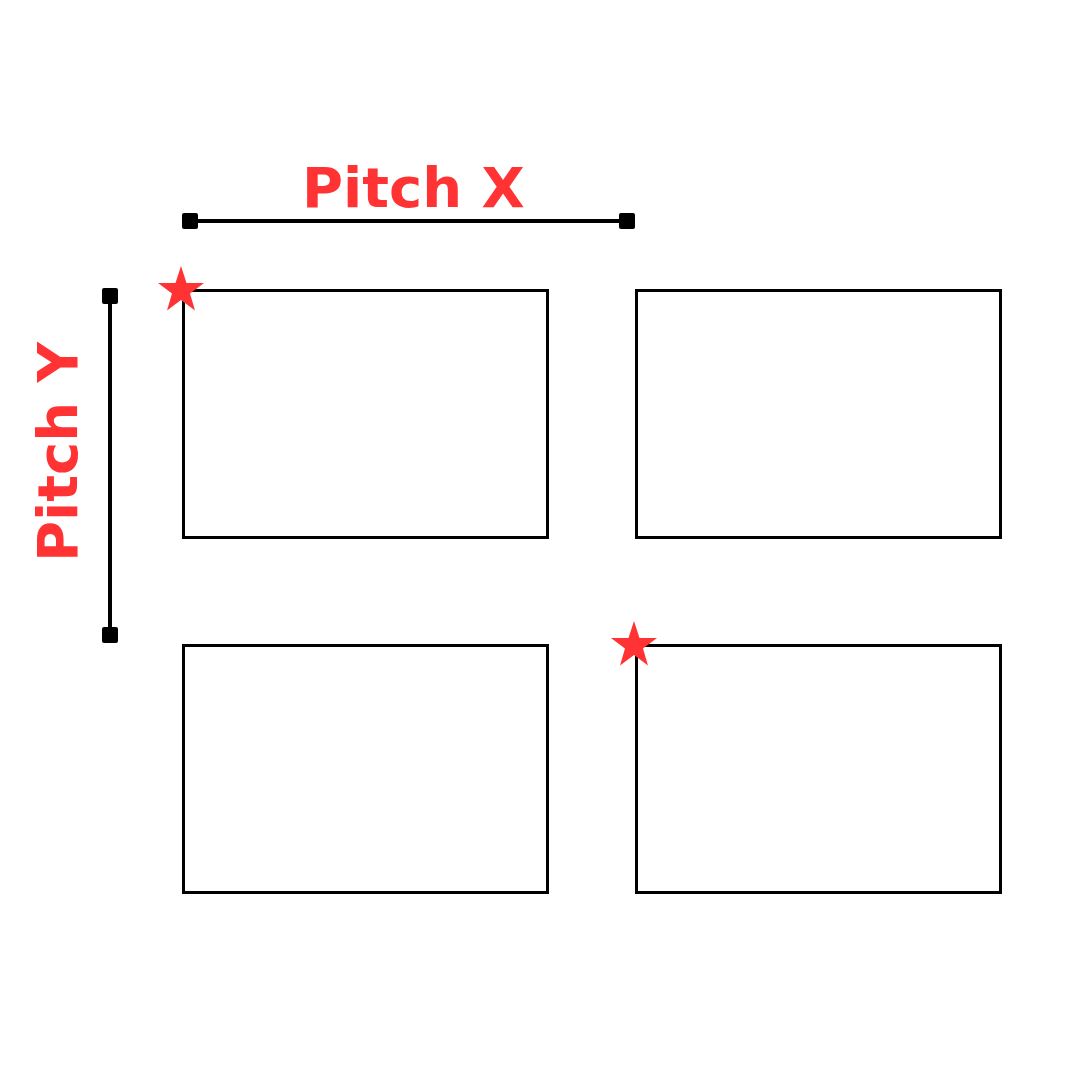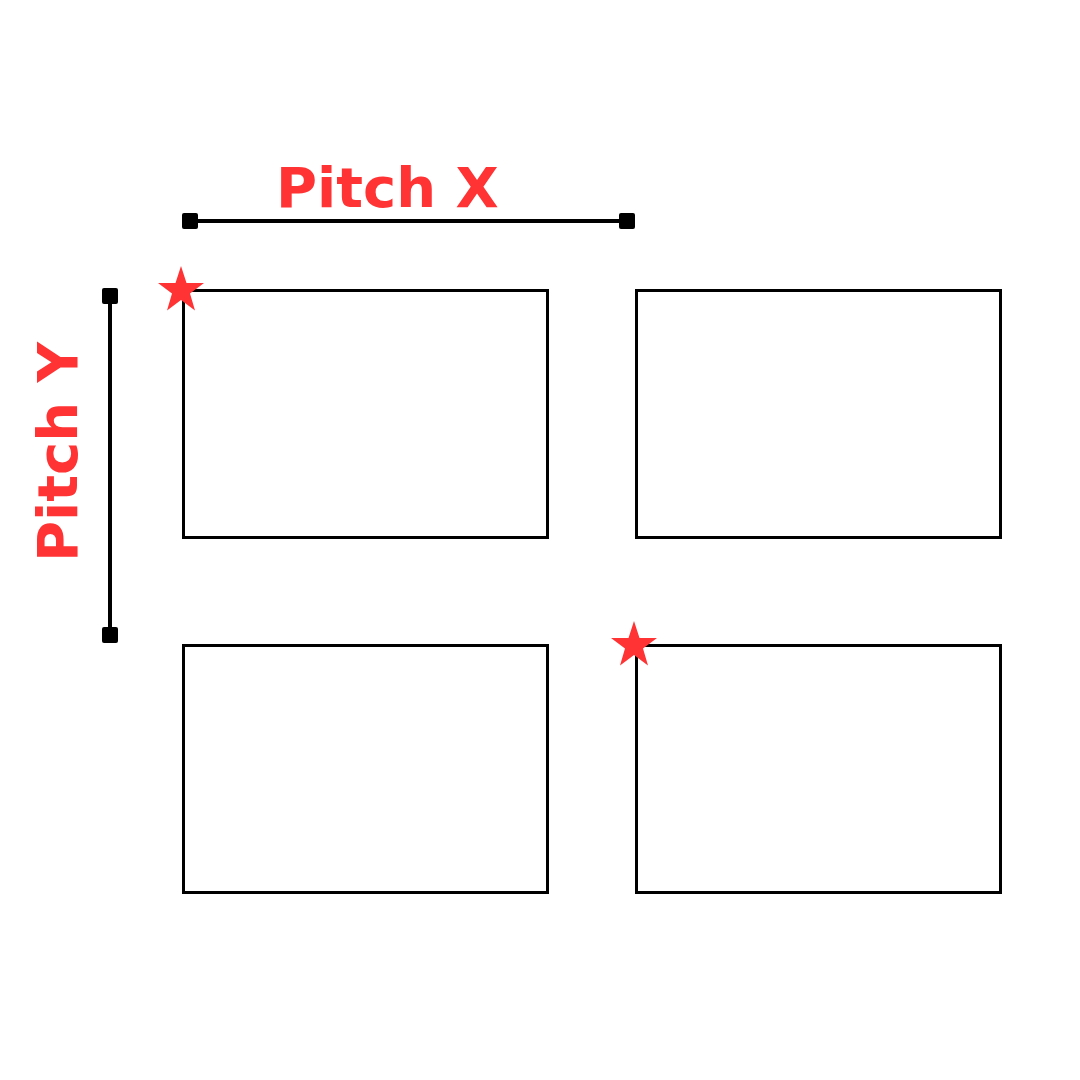"Pitch X" div.label { left: 276px -> 302px }
